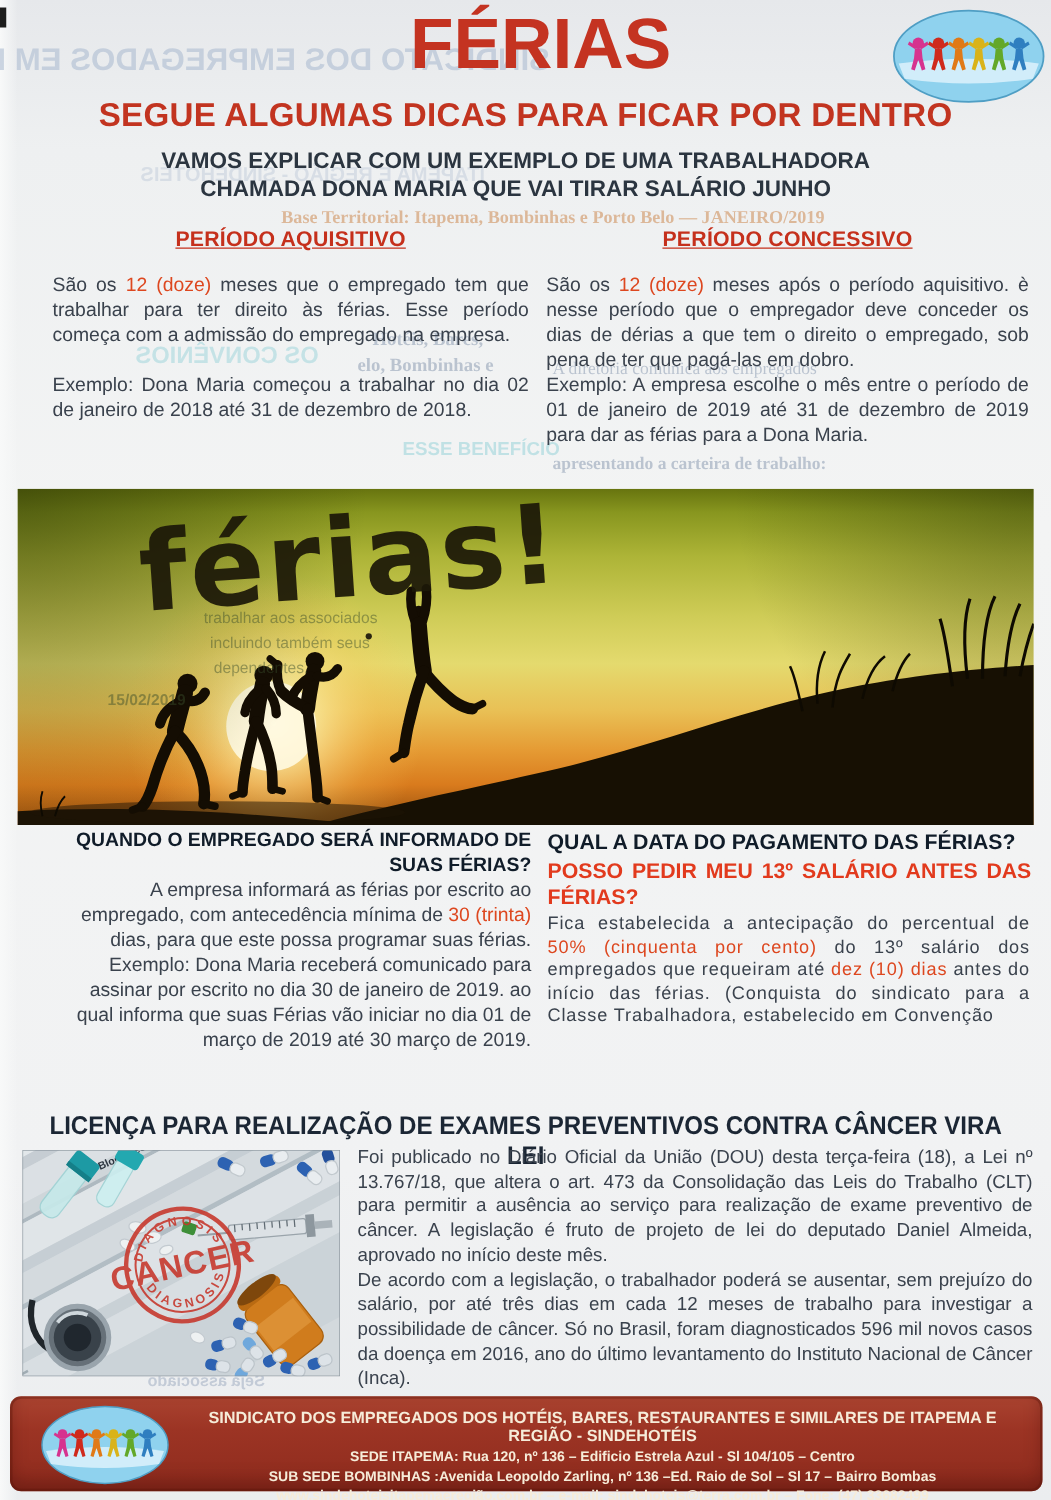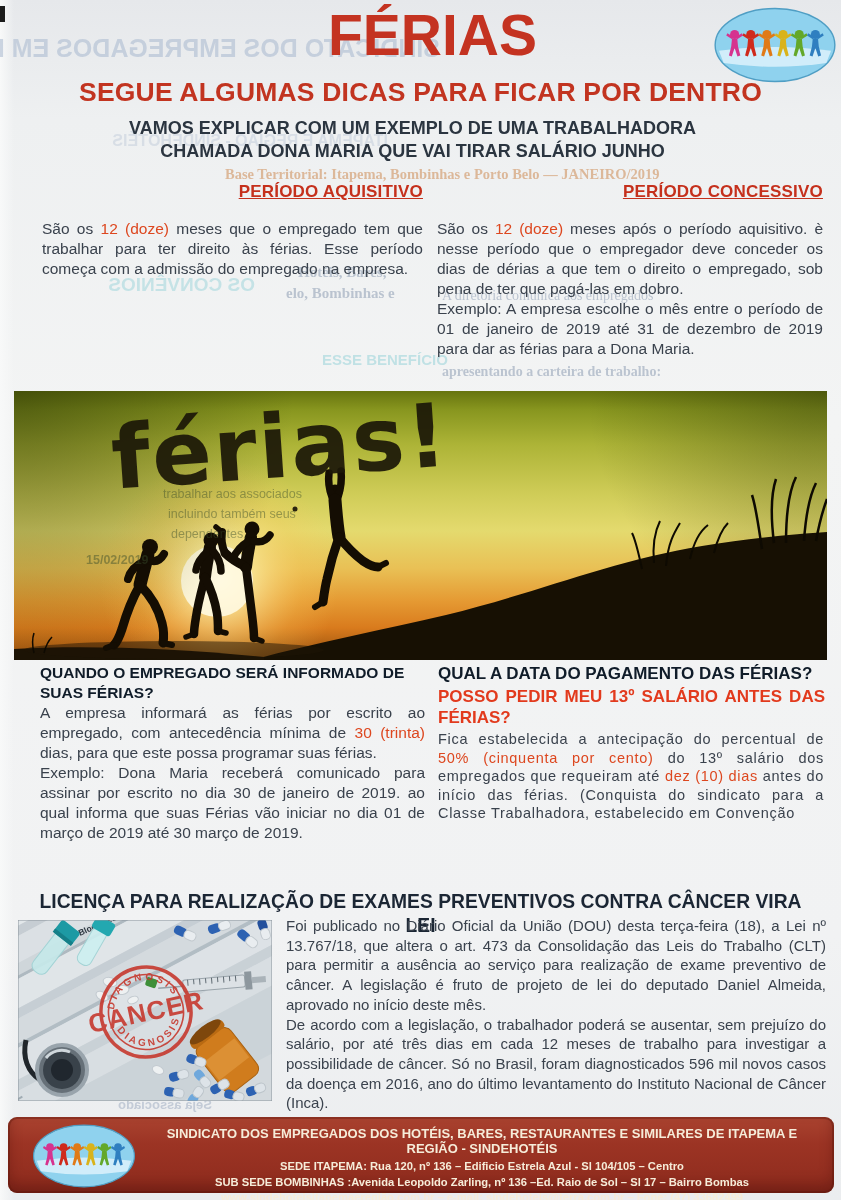"PERÍODO AQUISITIVO" .sec-h { text-align: right -> center }
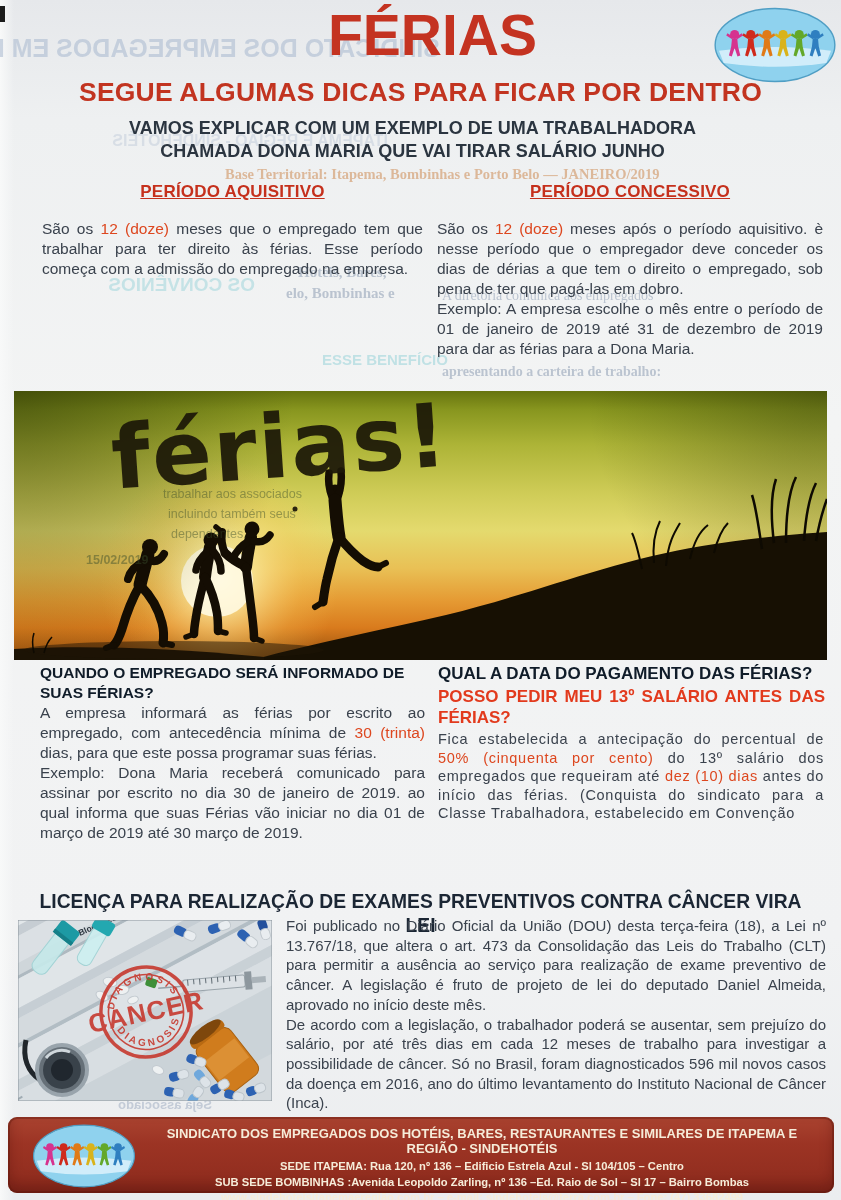"Exemplo: Dona Maria começou a" p { html: none -> <p><span>Exemplo: Dona Maria começou a trabalhar no dia 02 de janeiro de 2018 até 31 de dezembro de 2018.</span></p> }
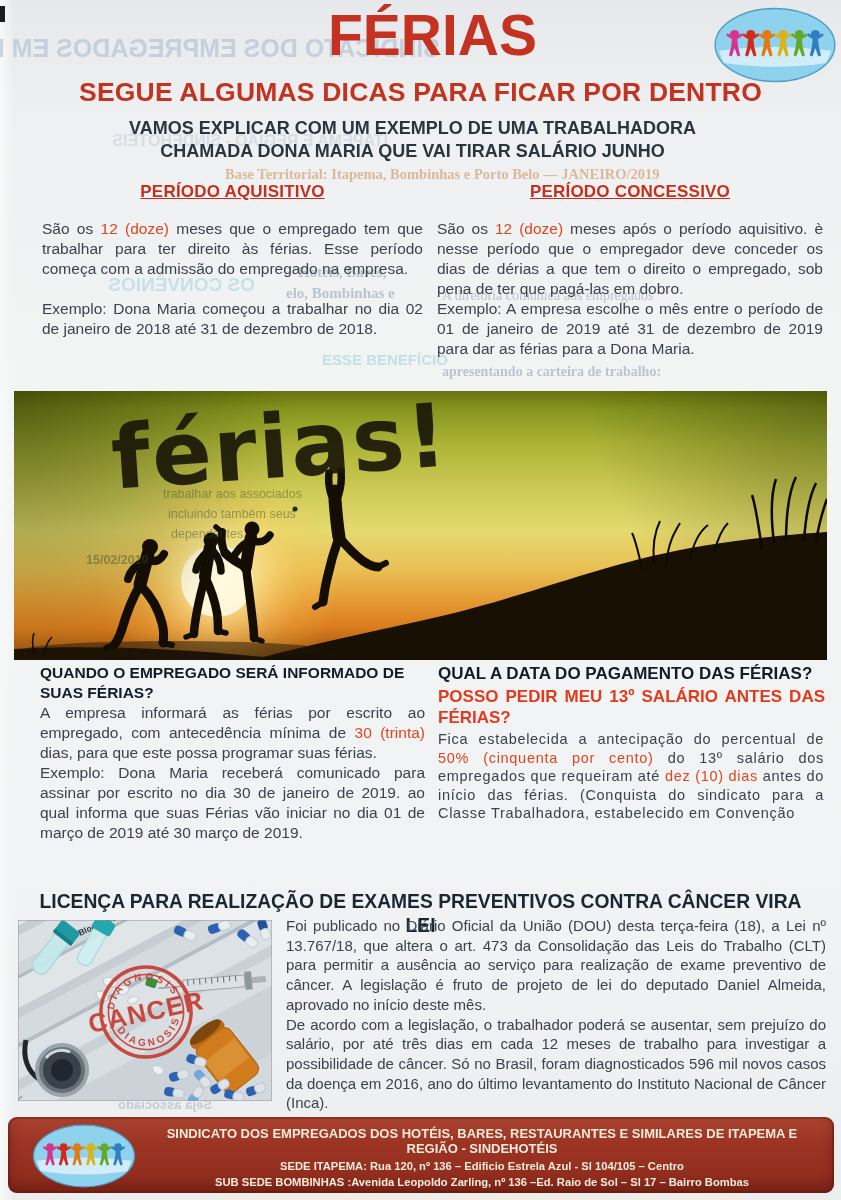"QUANDO O EMPREGADO SERÁ INFORMADO" .col-info p { text-align: none -> right }
